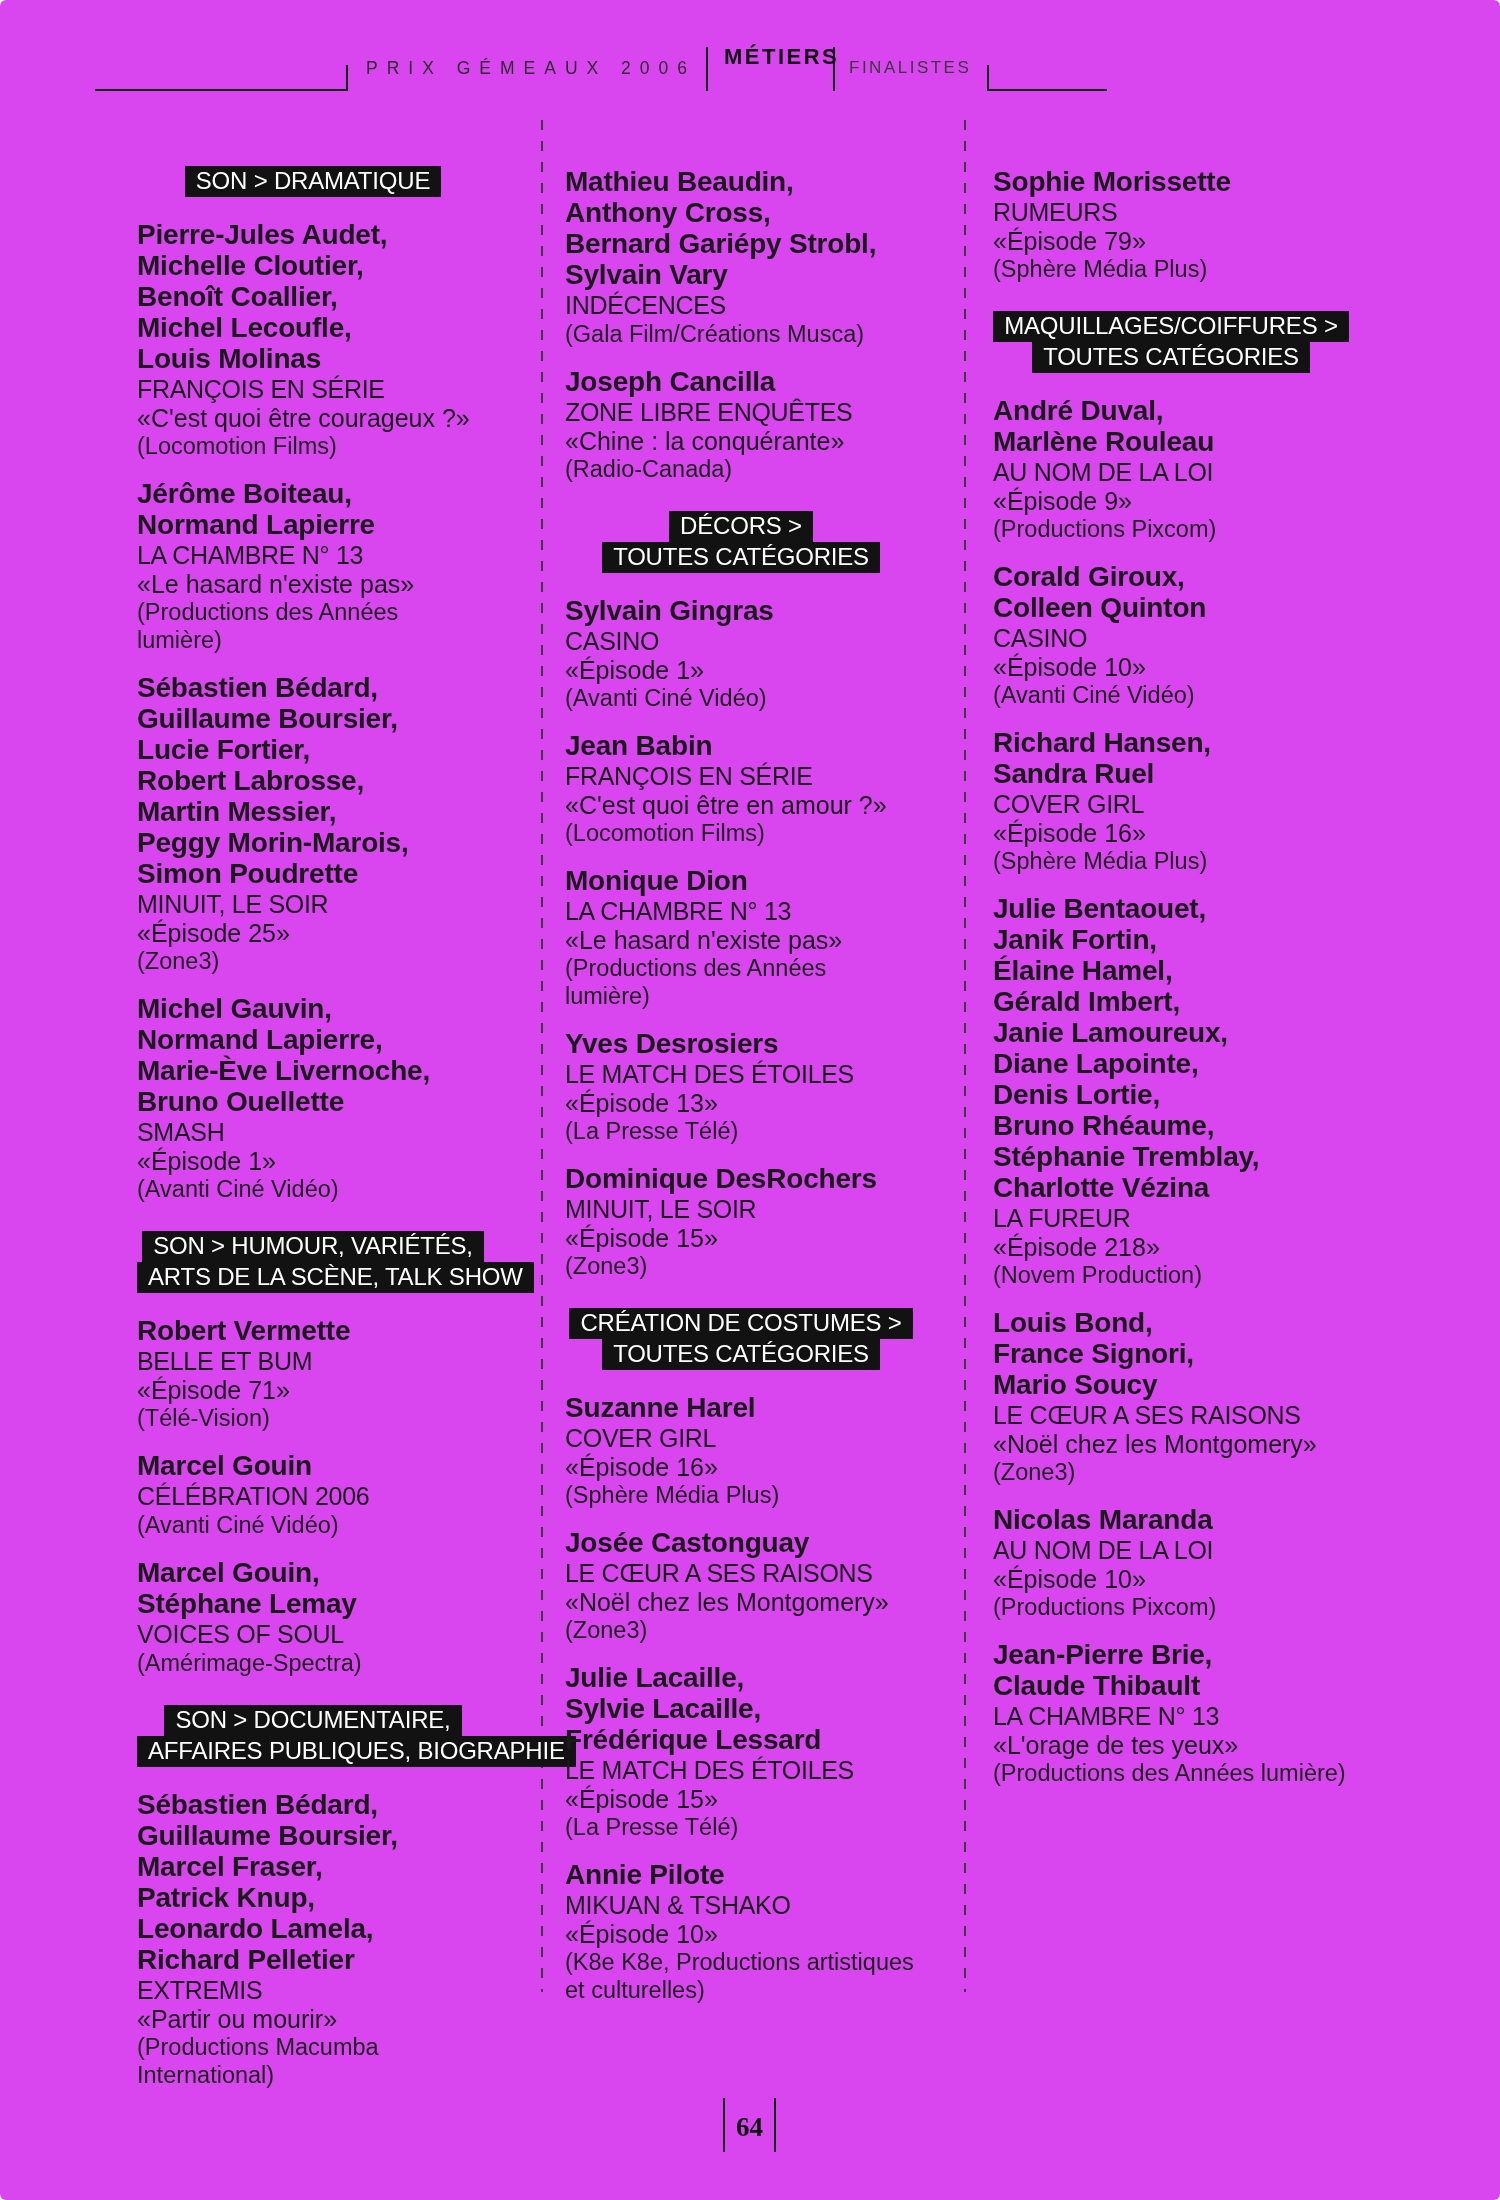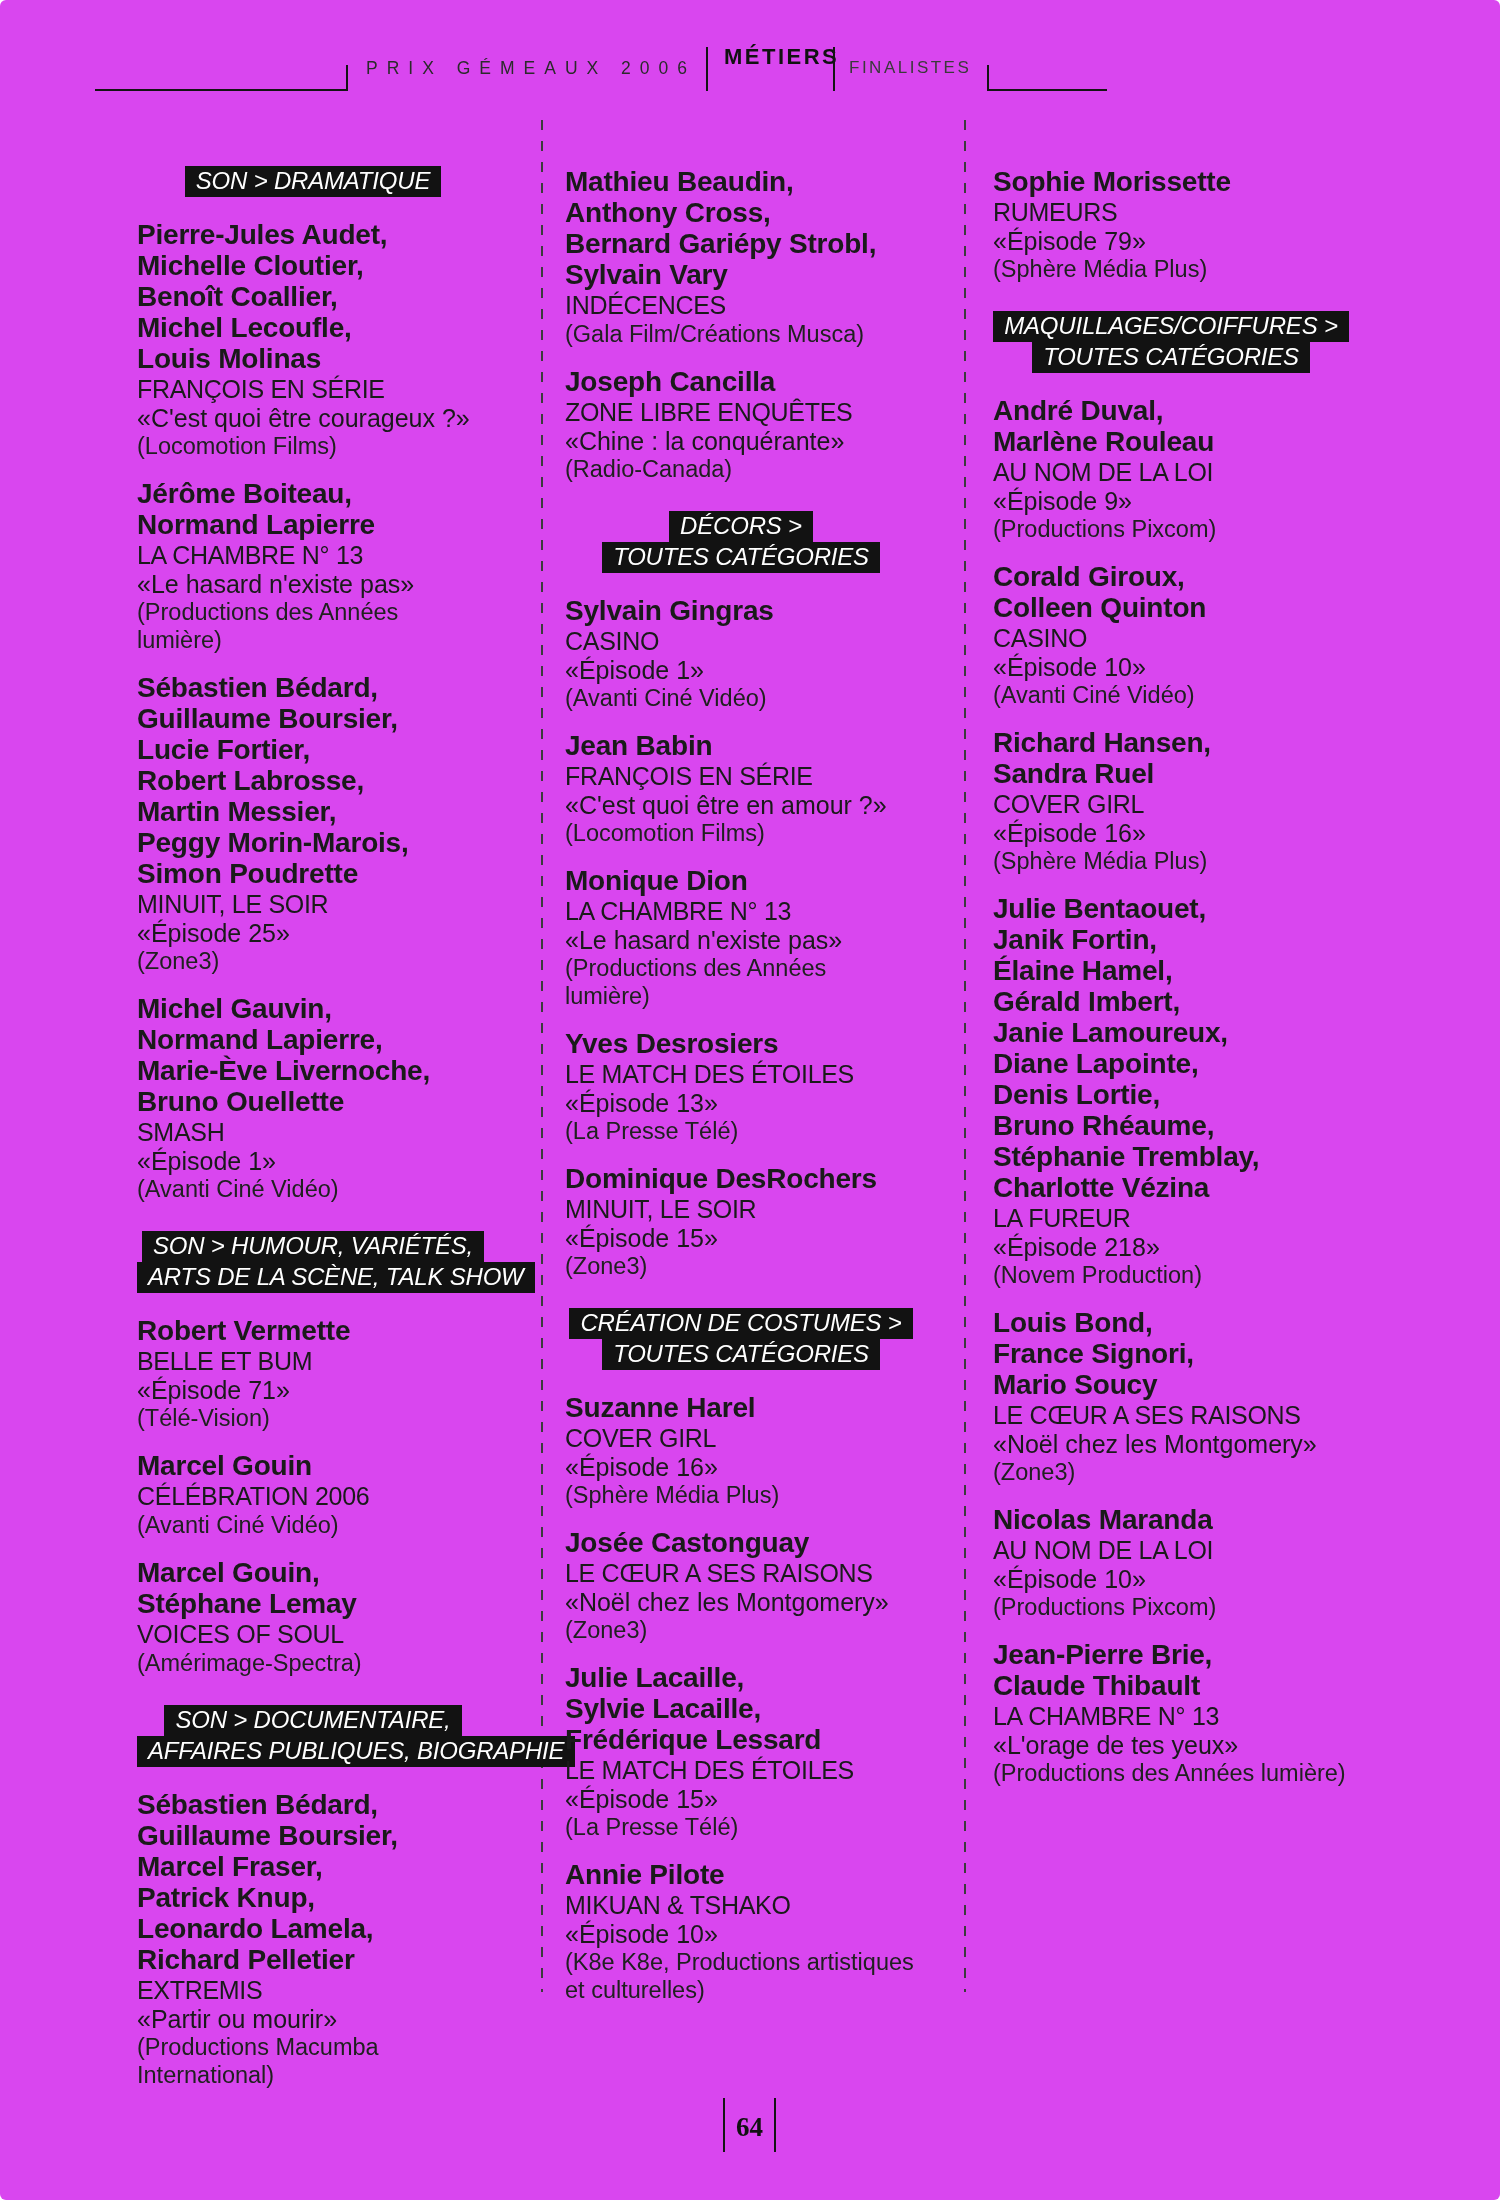"SON > DRAMATIQUE" .cat-row { font-style: italic -> none }
